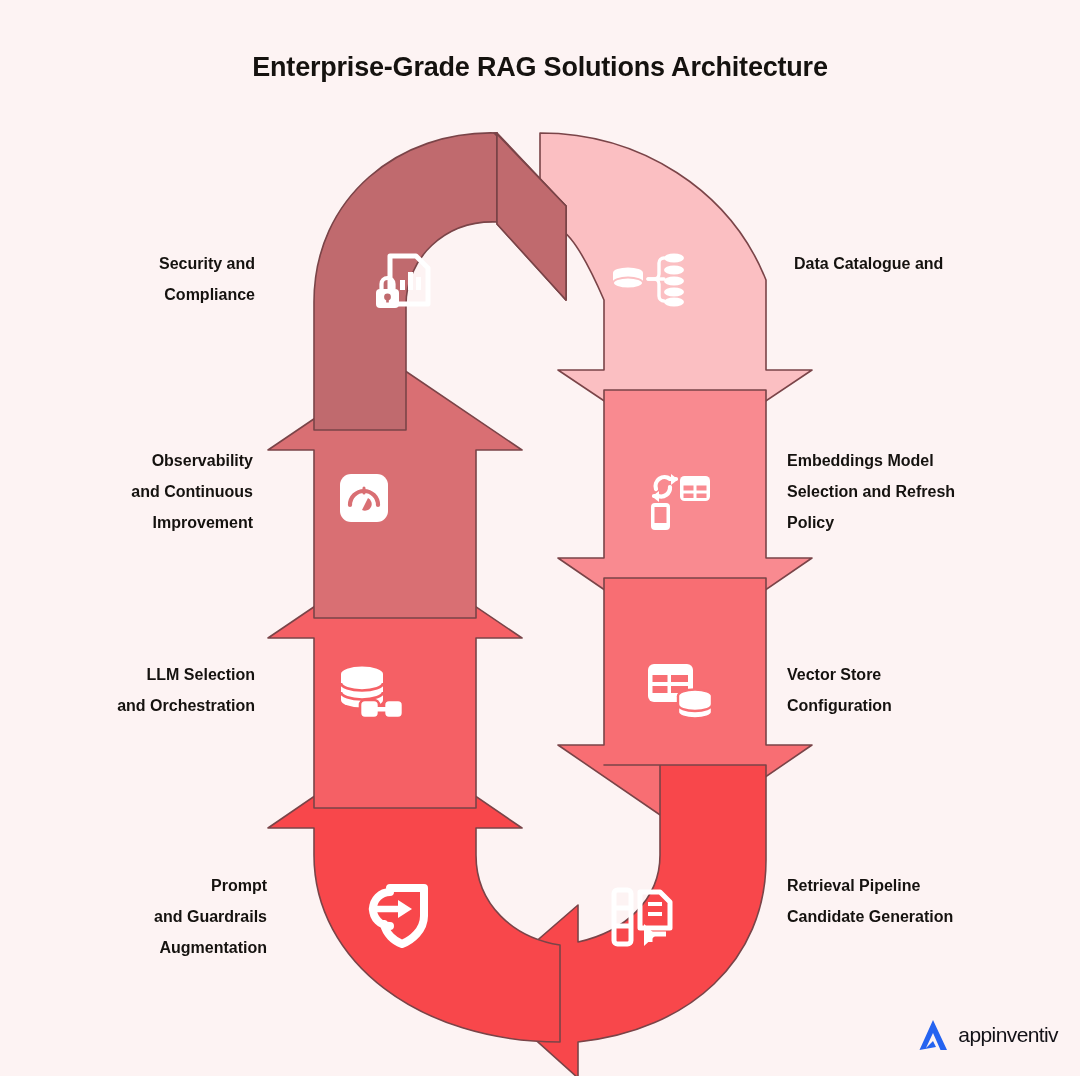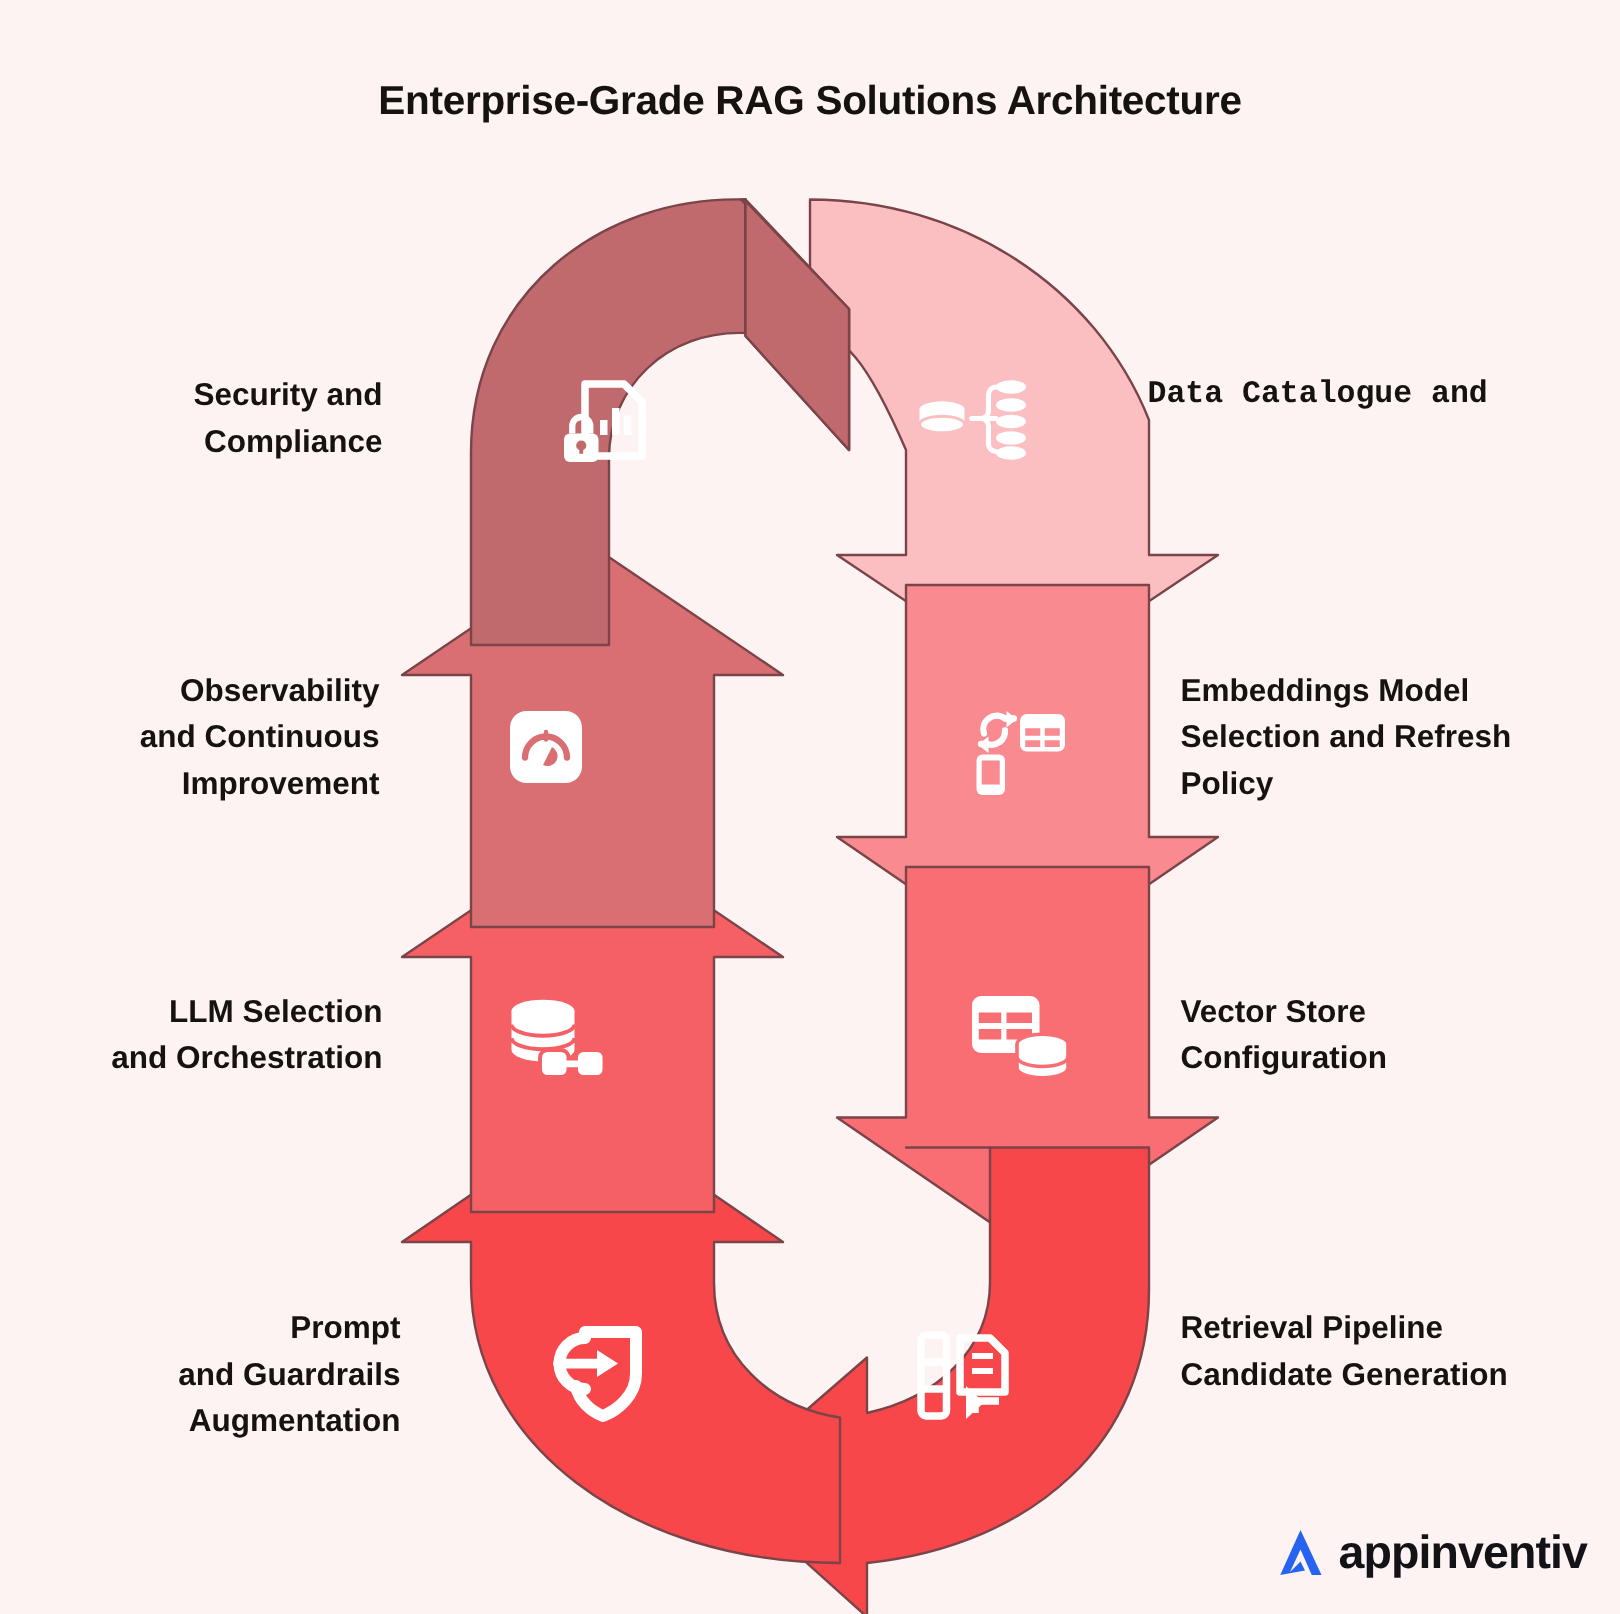"Security and" .label { font-size: 21px -> 16px }
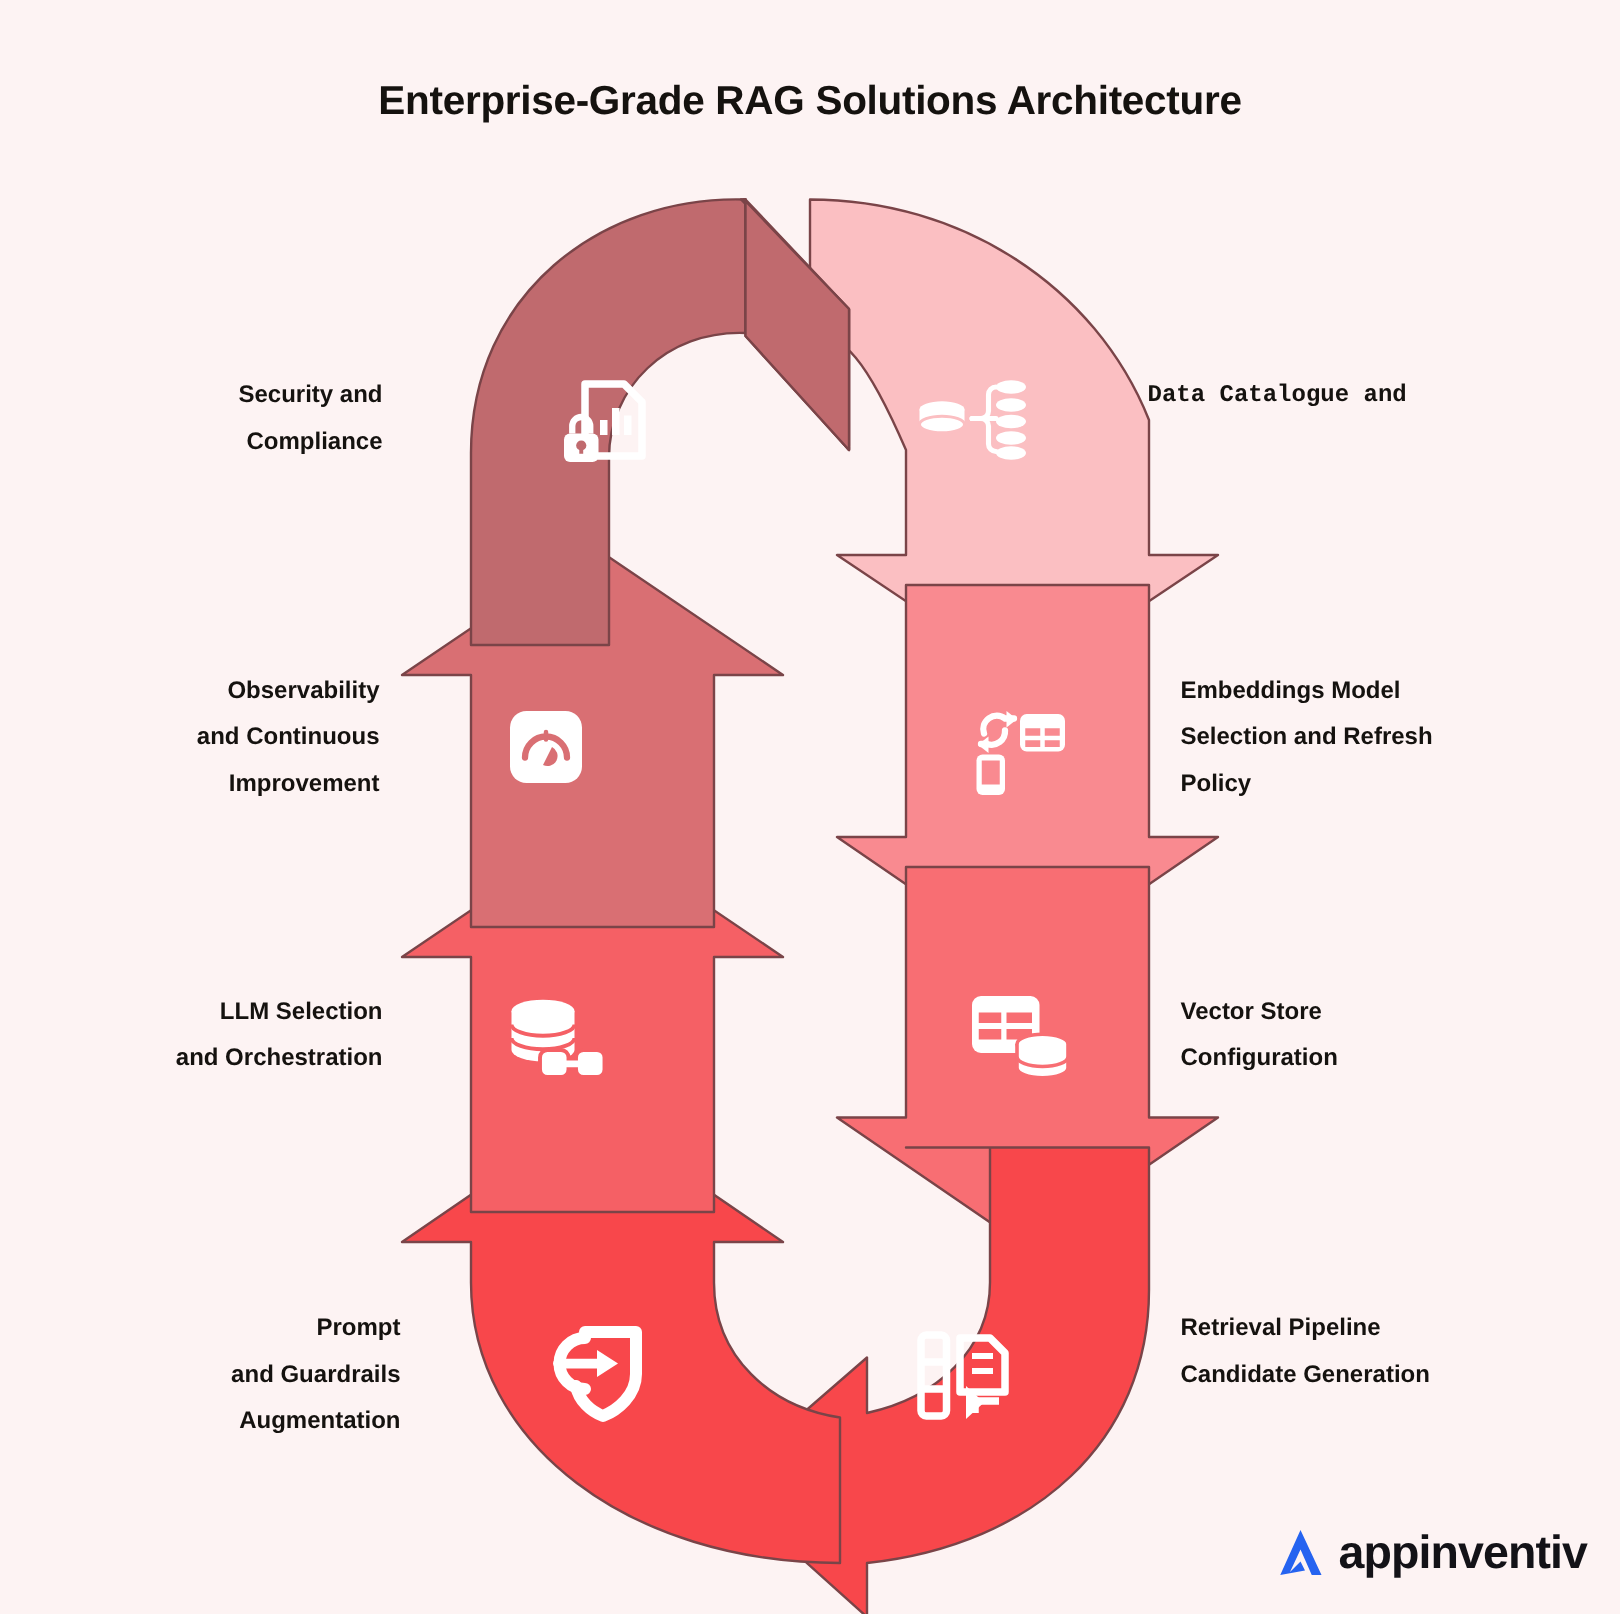"Data Catalogue and" .r-cat { font-family: Liberation Mono, monospace -> none; left: 765px -> 794px }
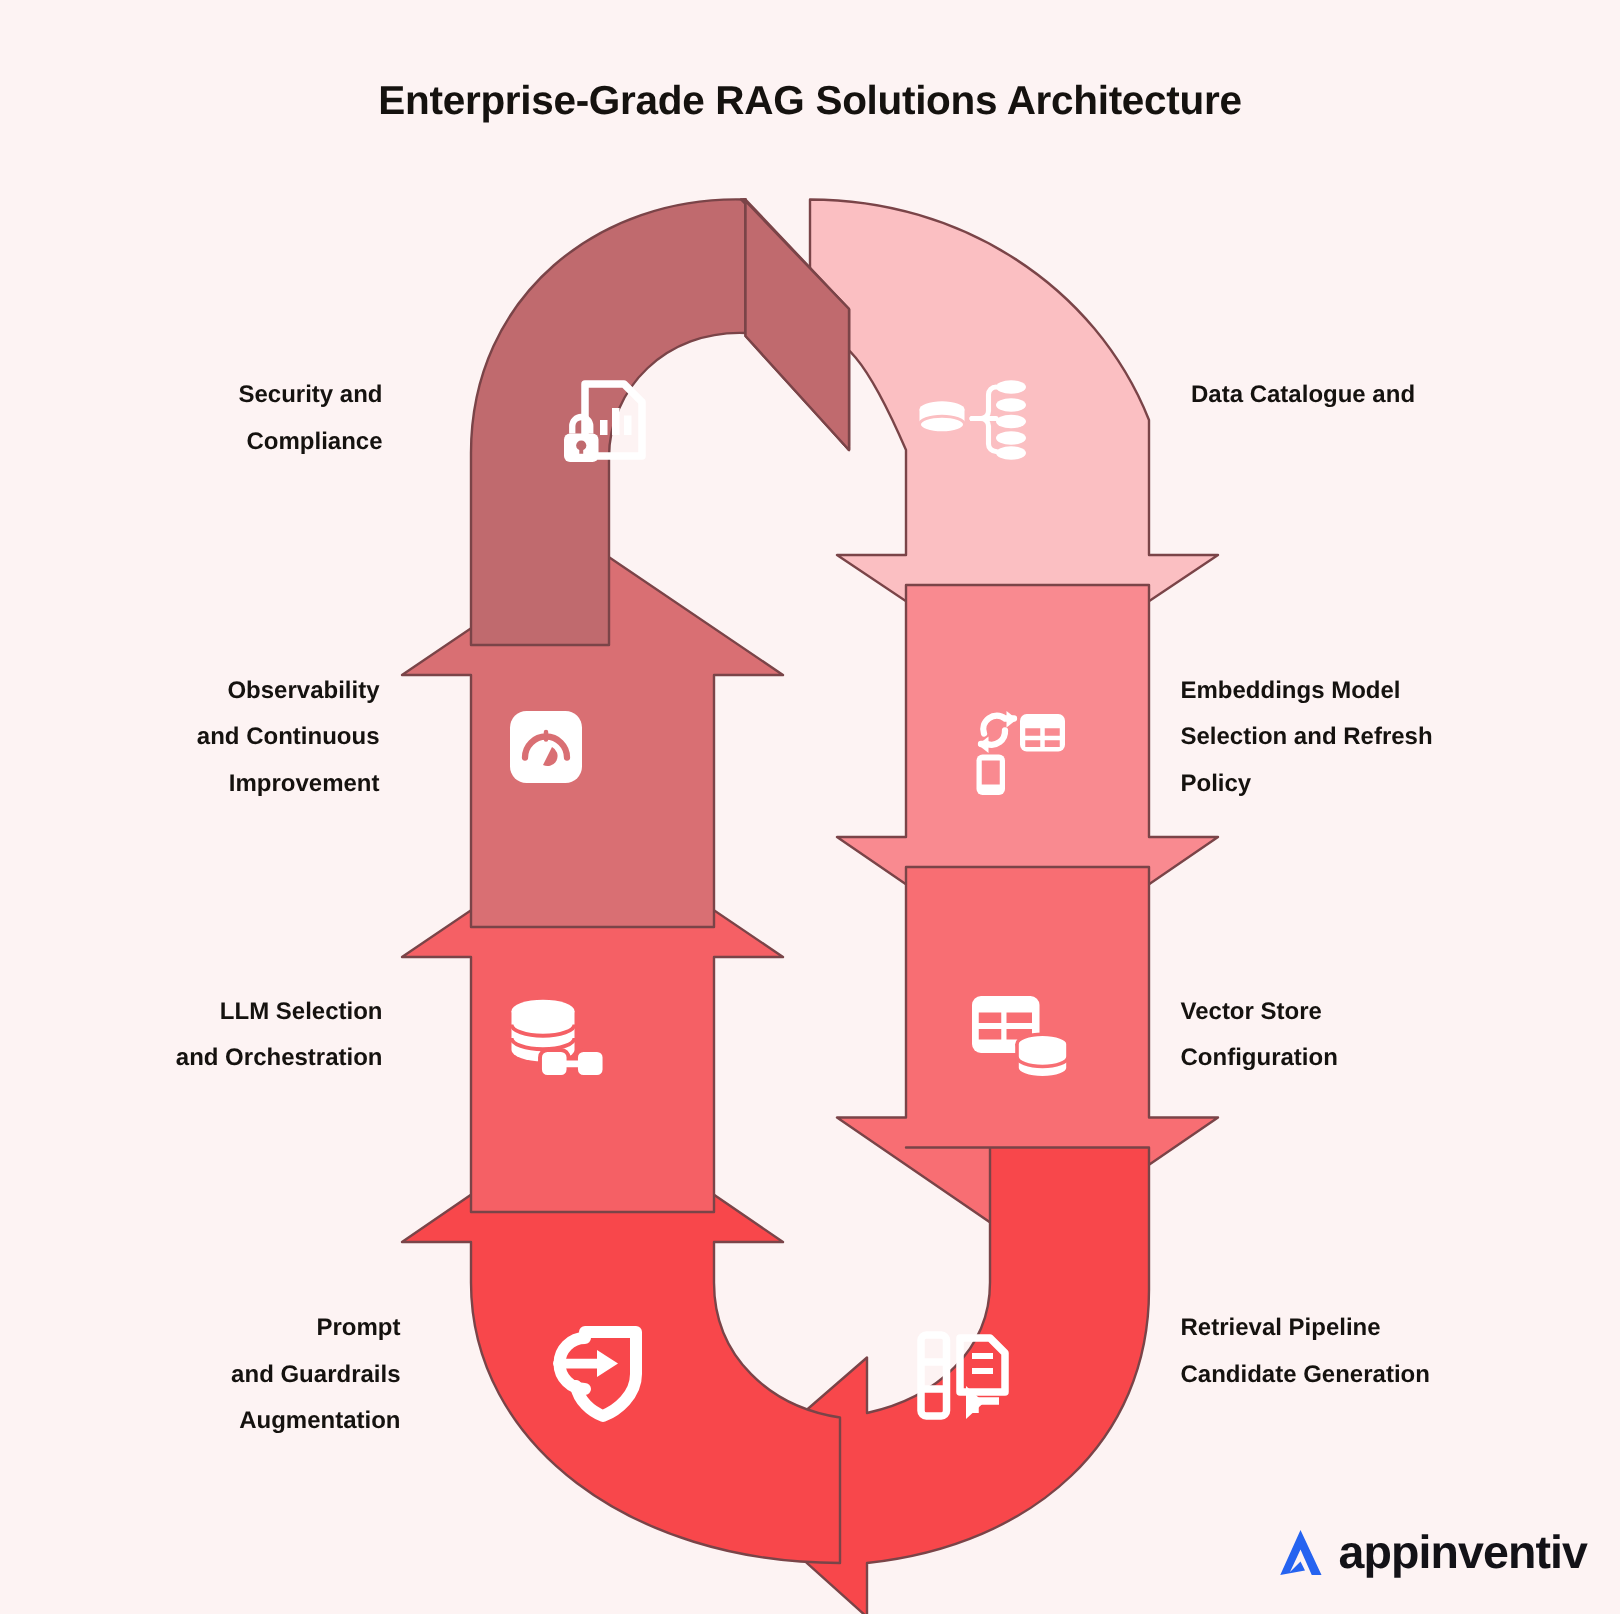"appinventiv" .logo-text { font-size: 31px -> 21px; font-weight: bold -> normal }
